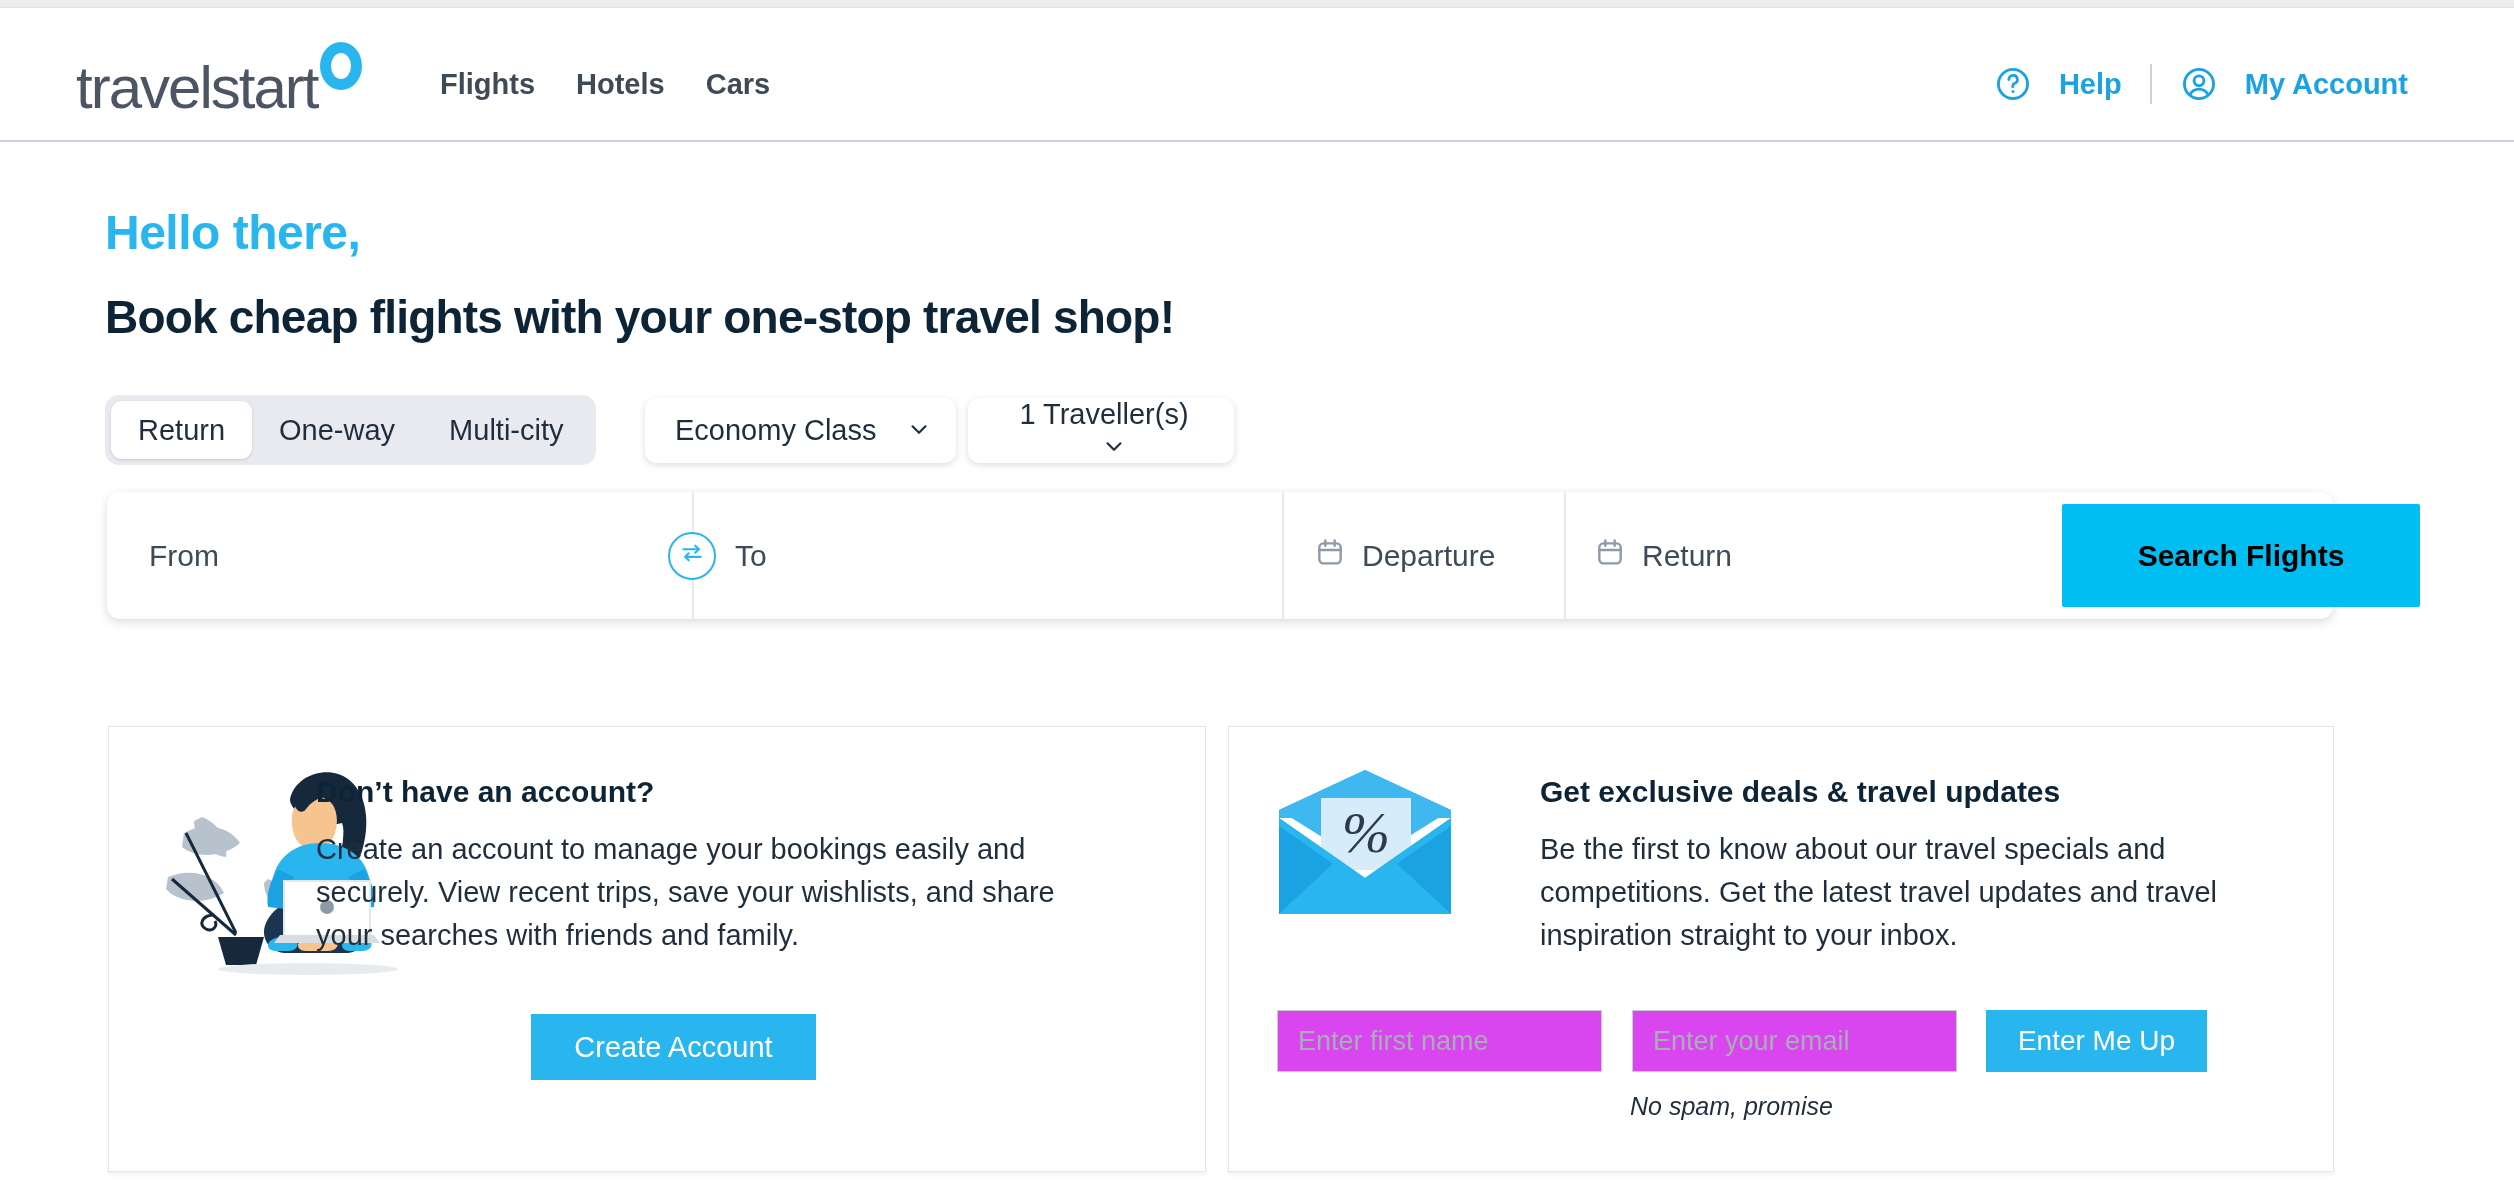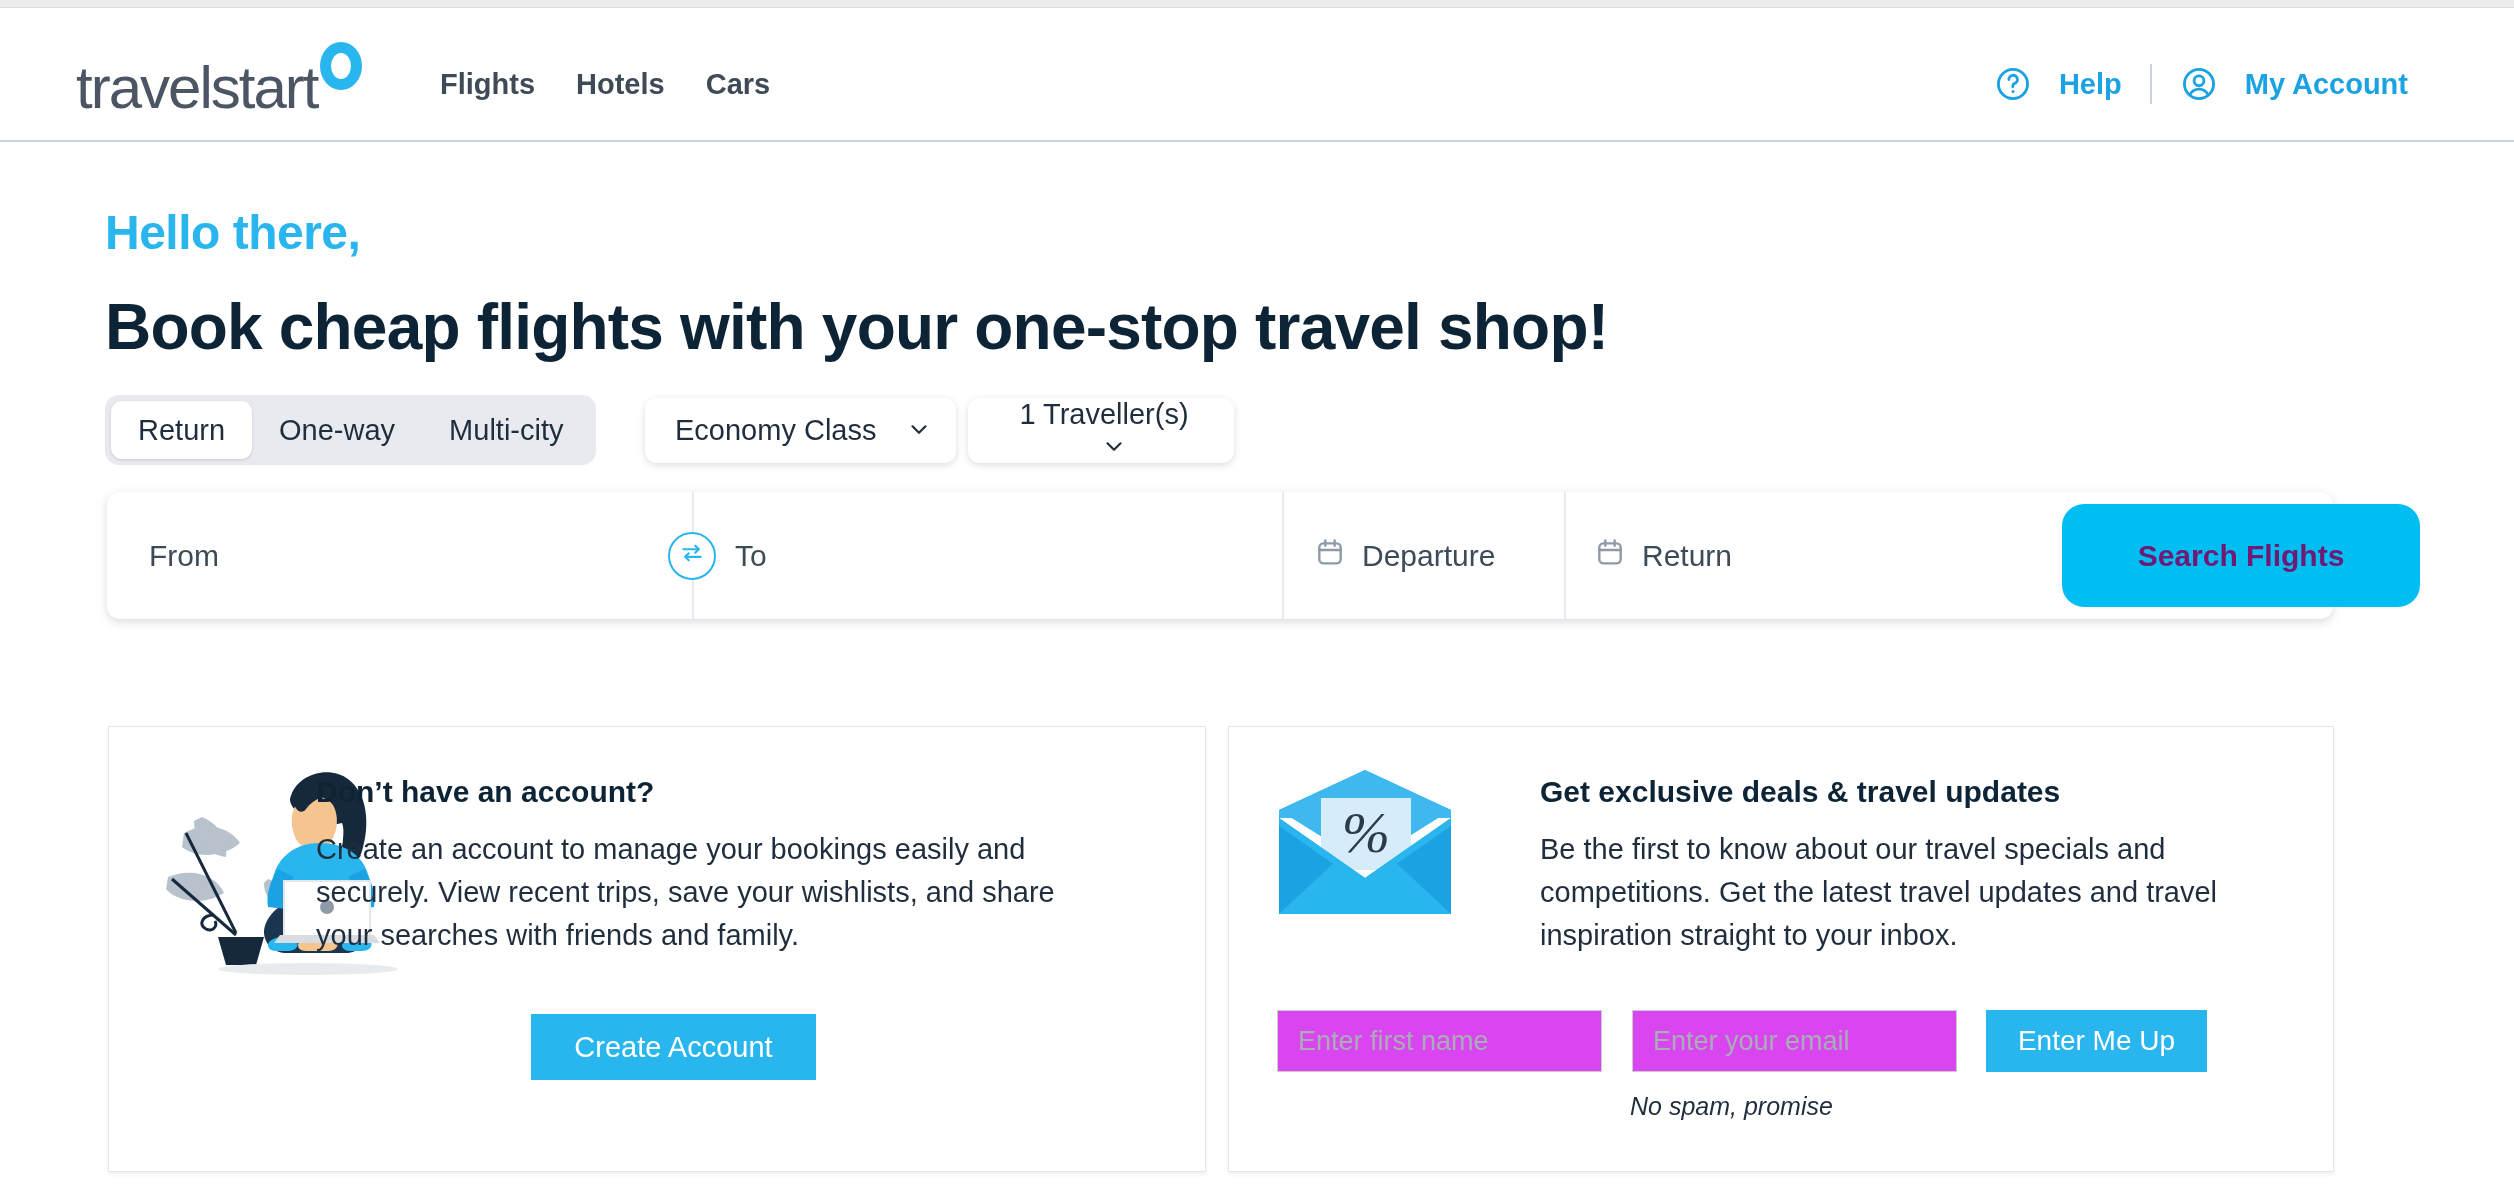"Book cheap flights with your" .headline { font-size: 64px -> 46px }
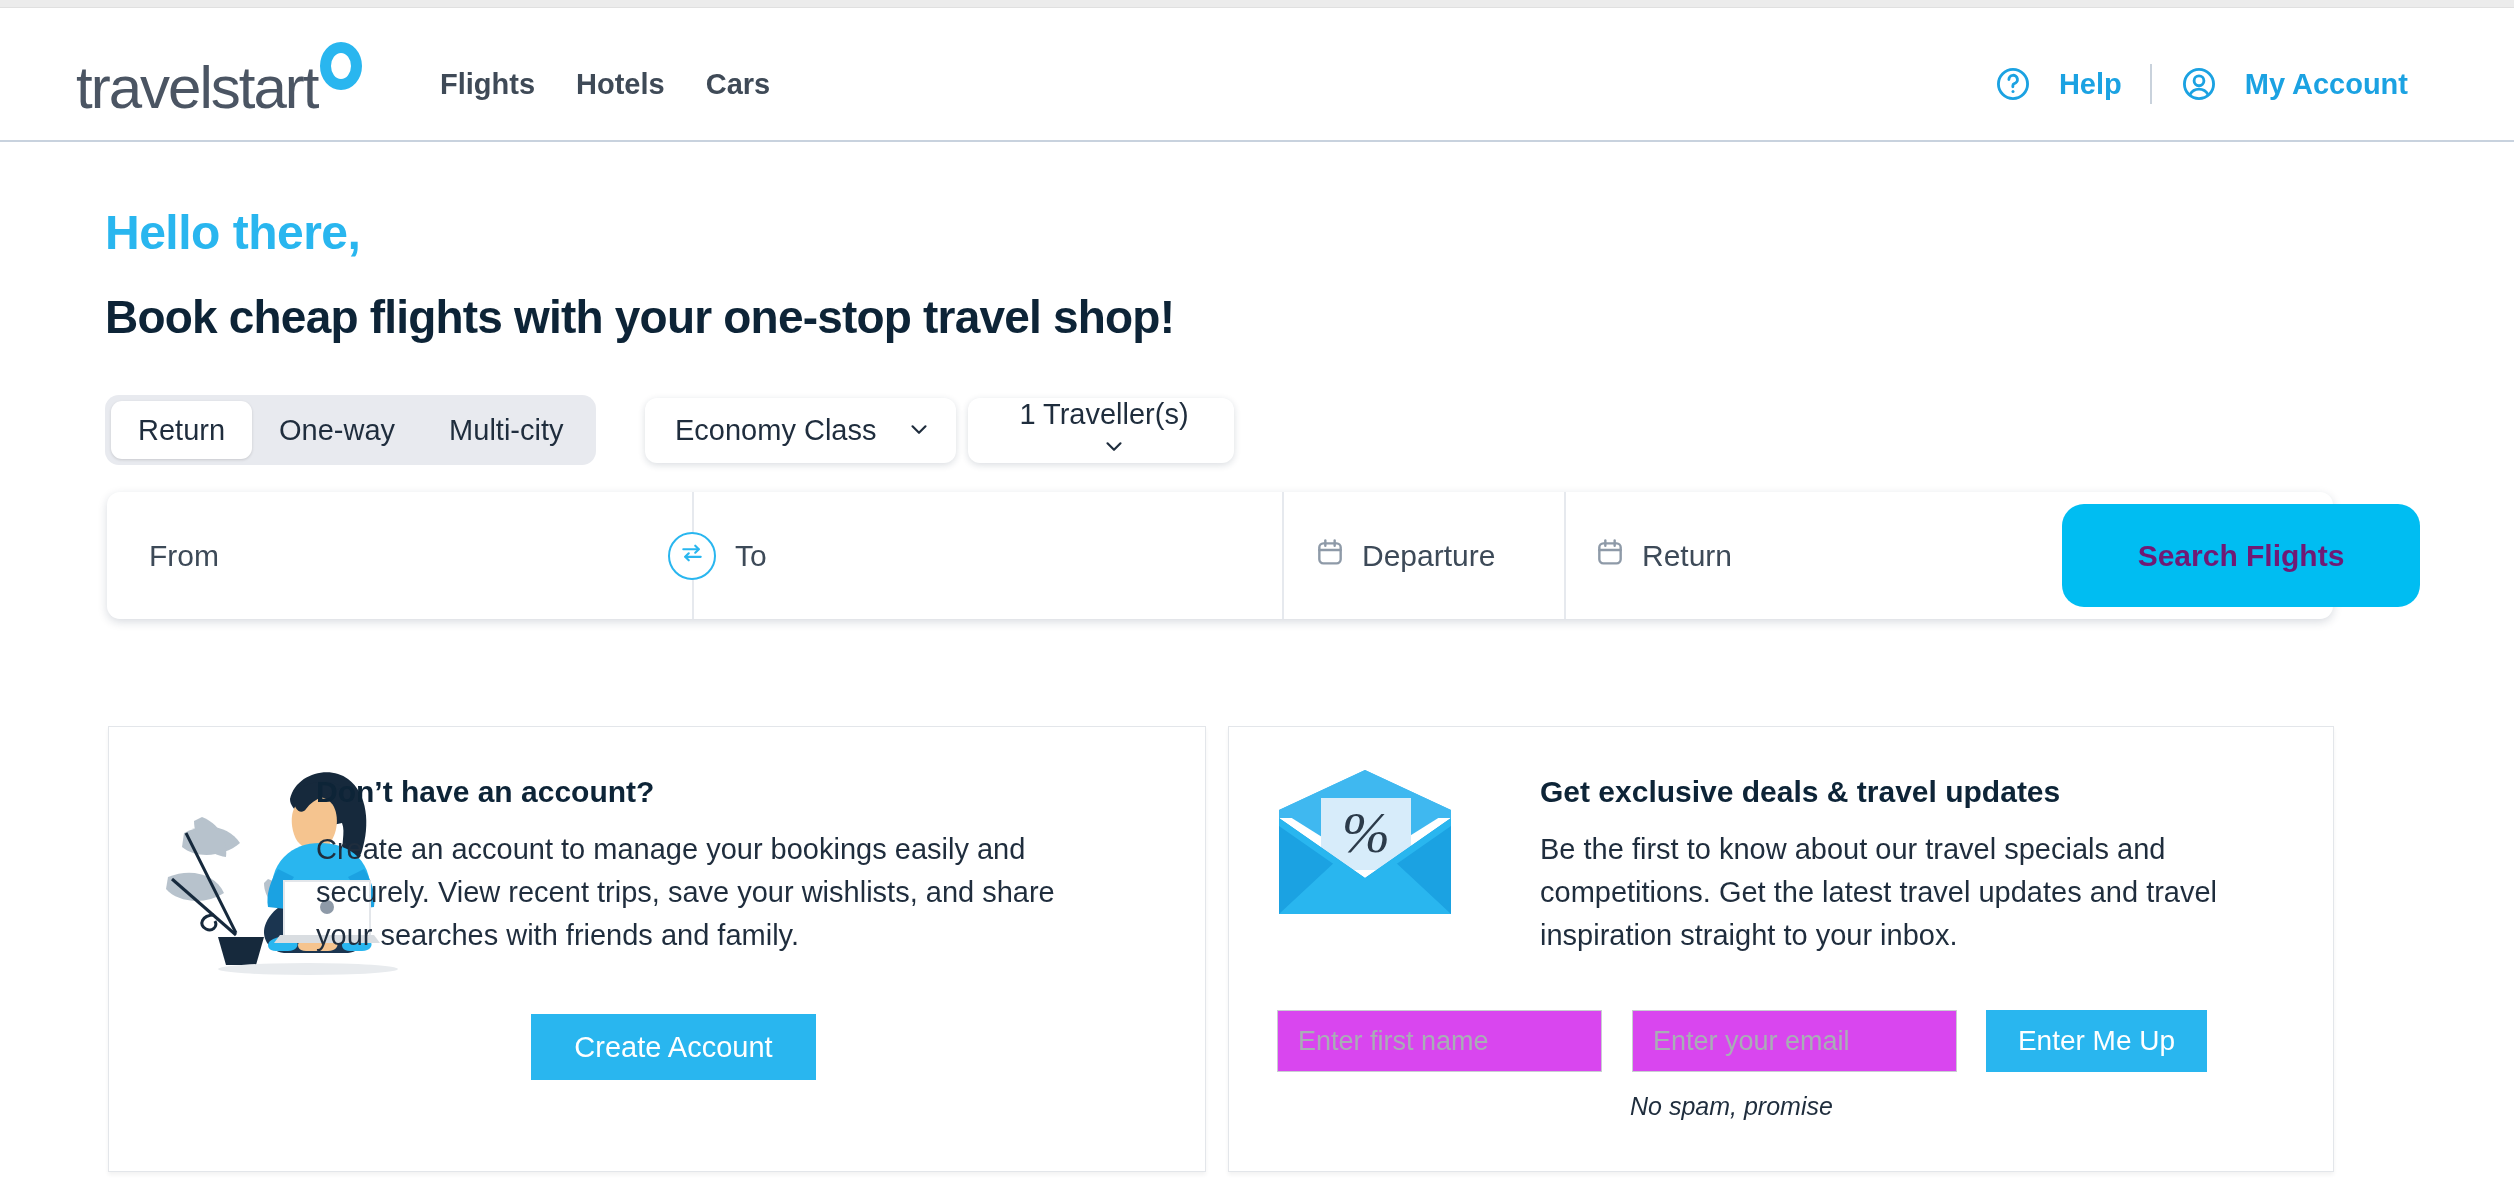"Search Flights" .searchbtn { border-radius: 22px -> 2px; color: #701a75 -> #000000 }
